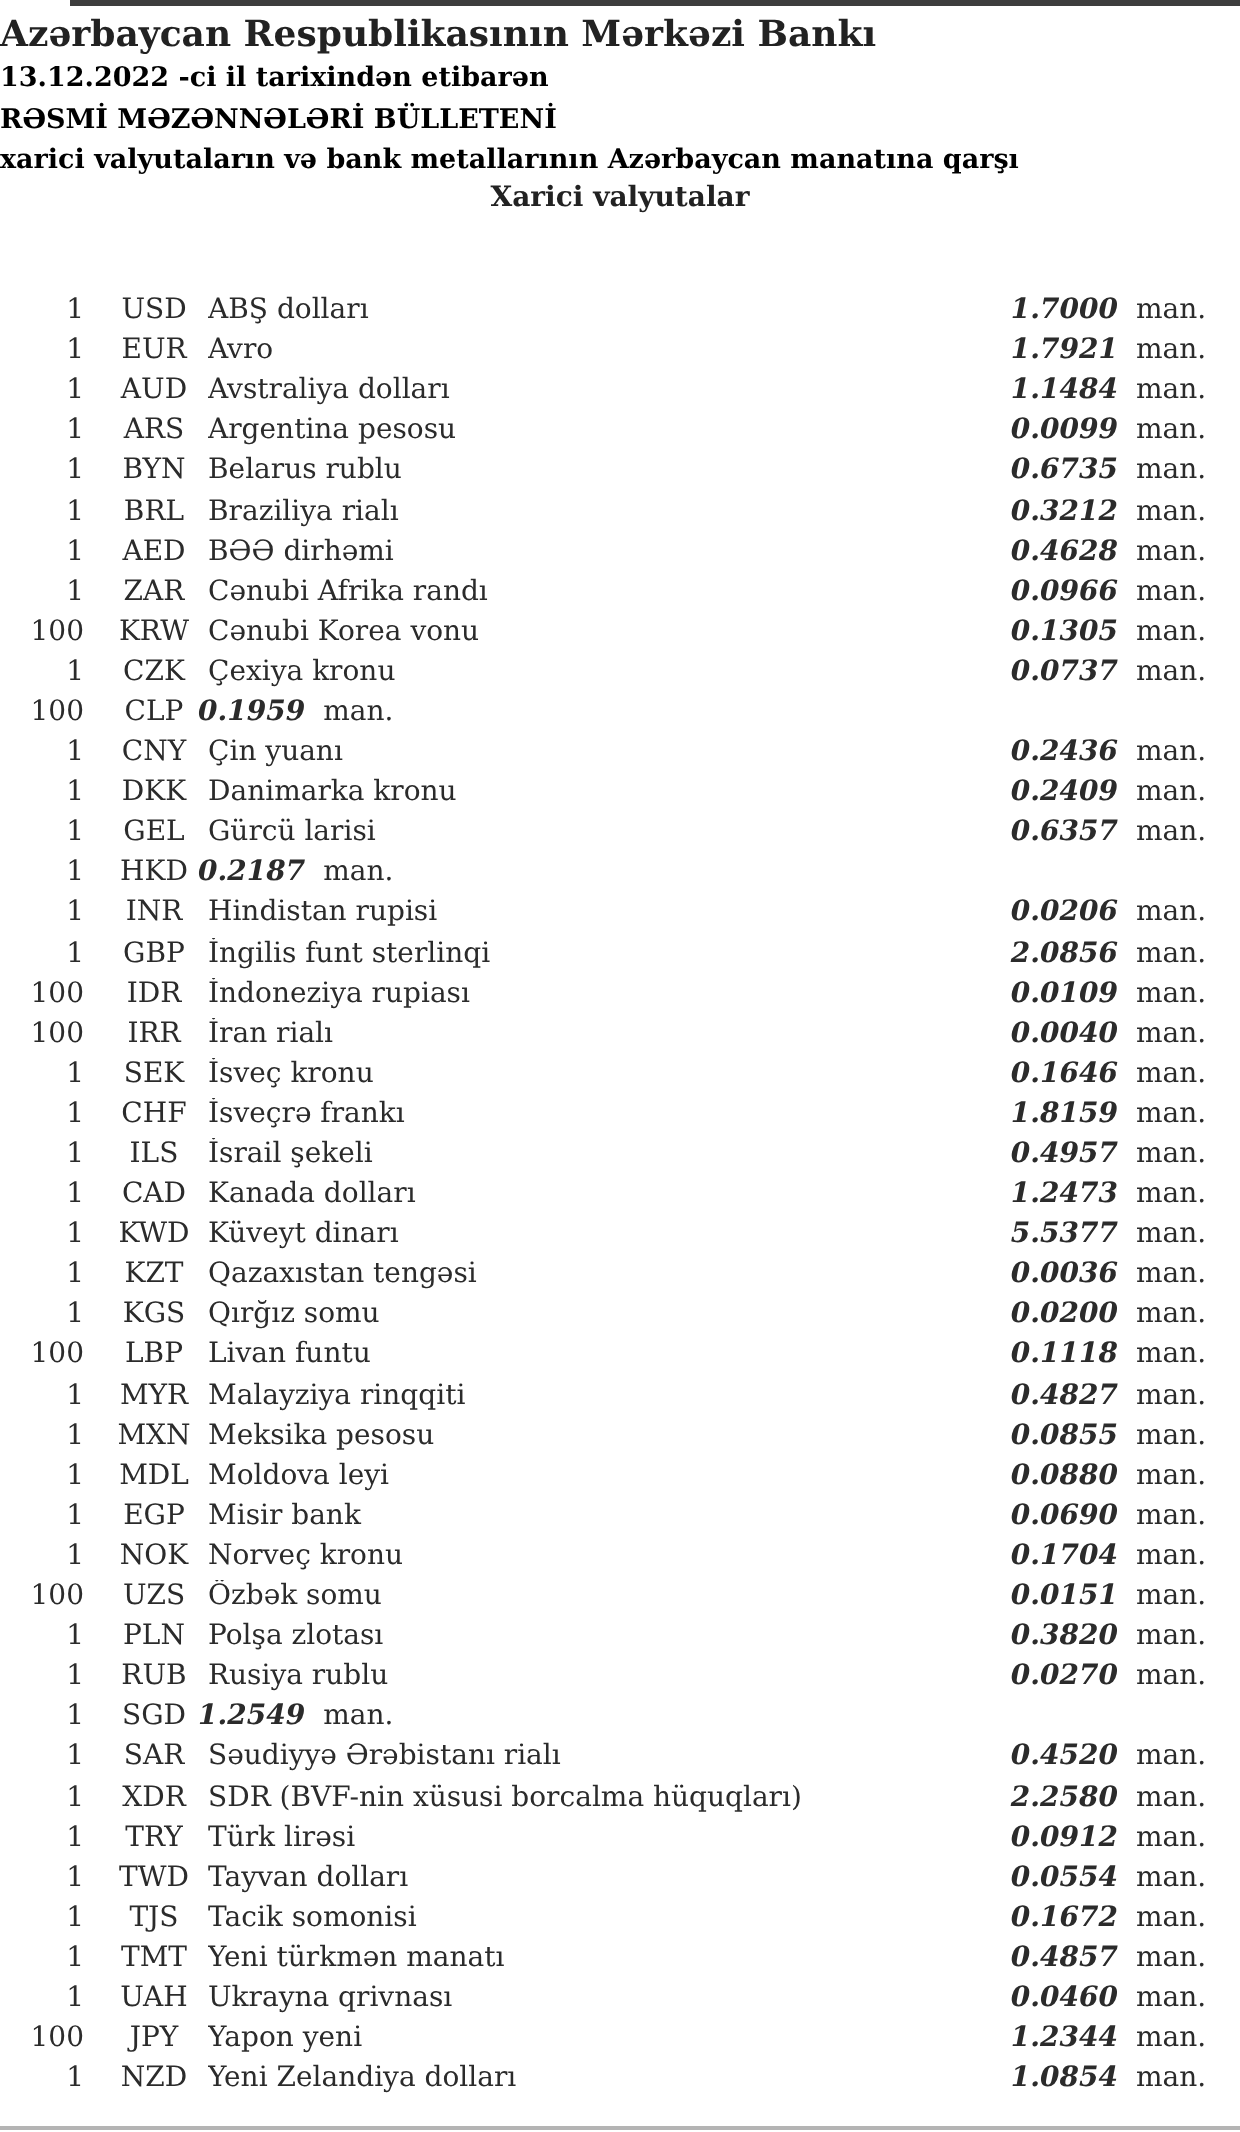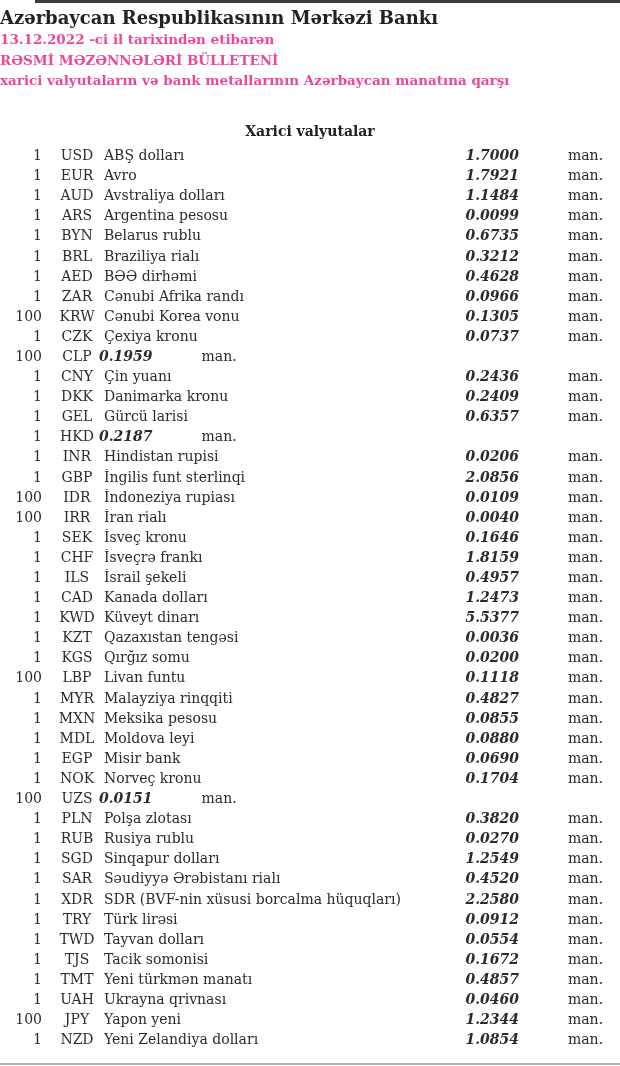"13.12.2022 -ci il tarixindən etibarən" .subline { color: #ec4899 -> #000000 }
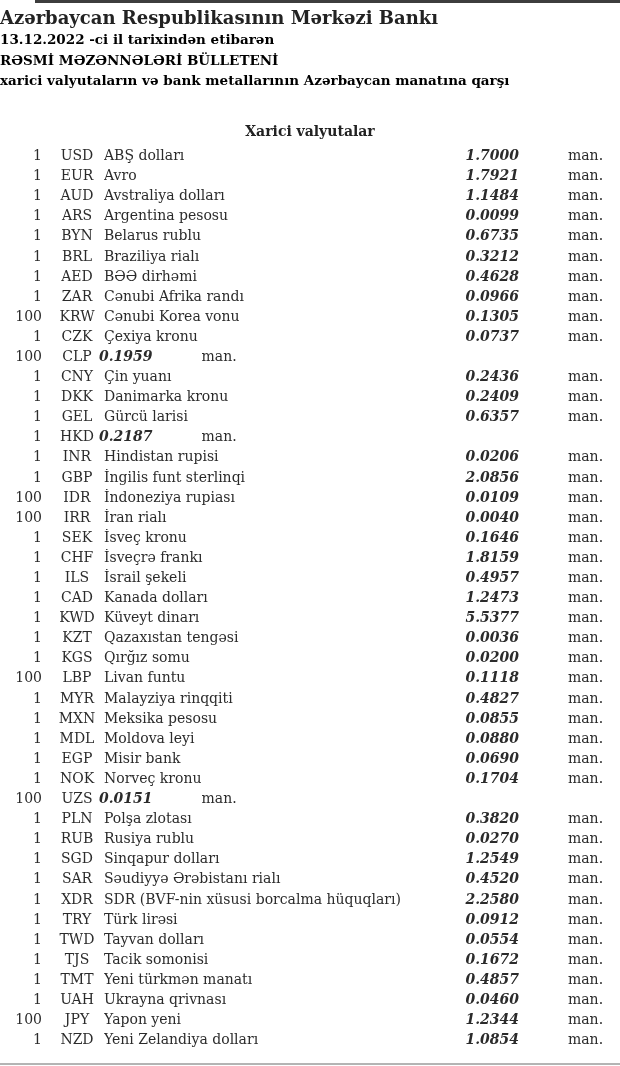"Xarici valyutalar" .section-title { margin-top: 32px -> none }
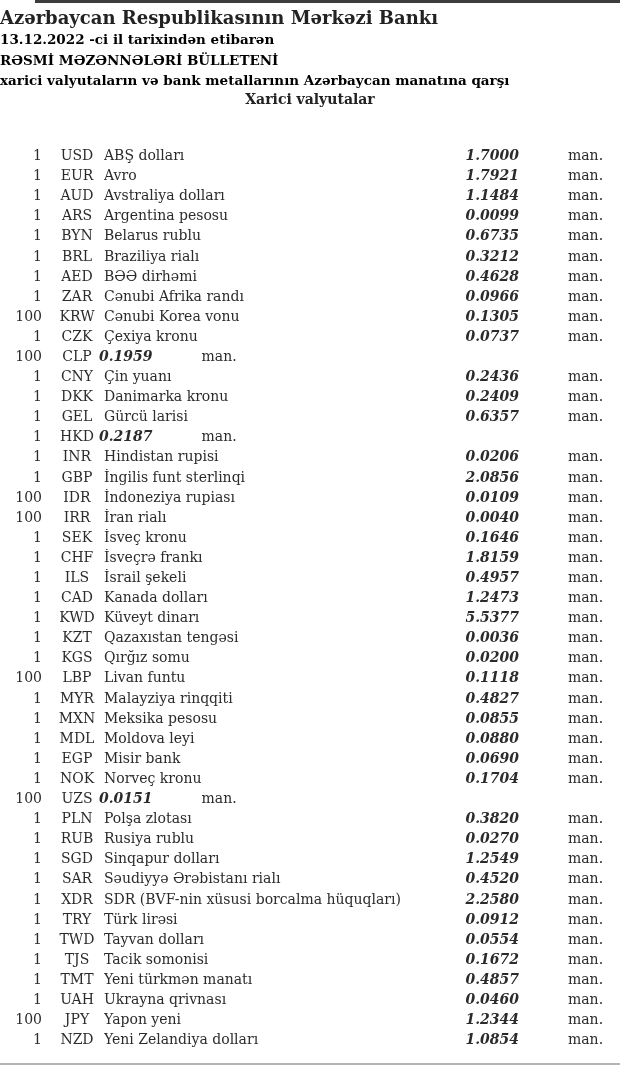"man." .c-unit { margin-left: 40px -> none }
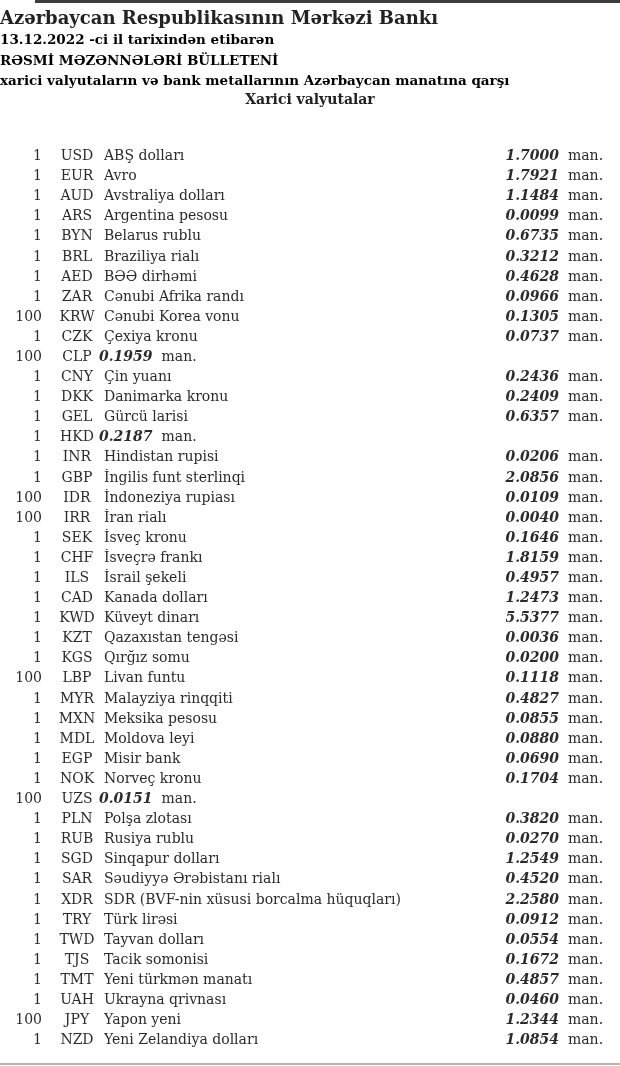"Özbək somu" span.c-name { html: none -> <span>Özbək somu</span> }
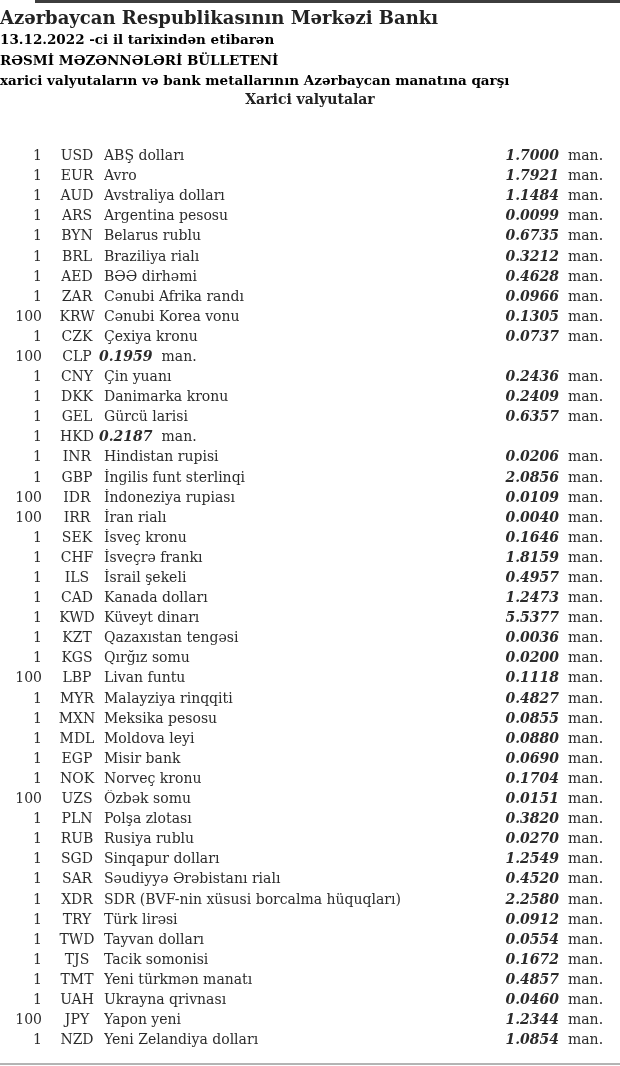"Sinqapur dolları" span.c-name { html: <span>Sinqapur dolları</span> -> none }
